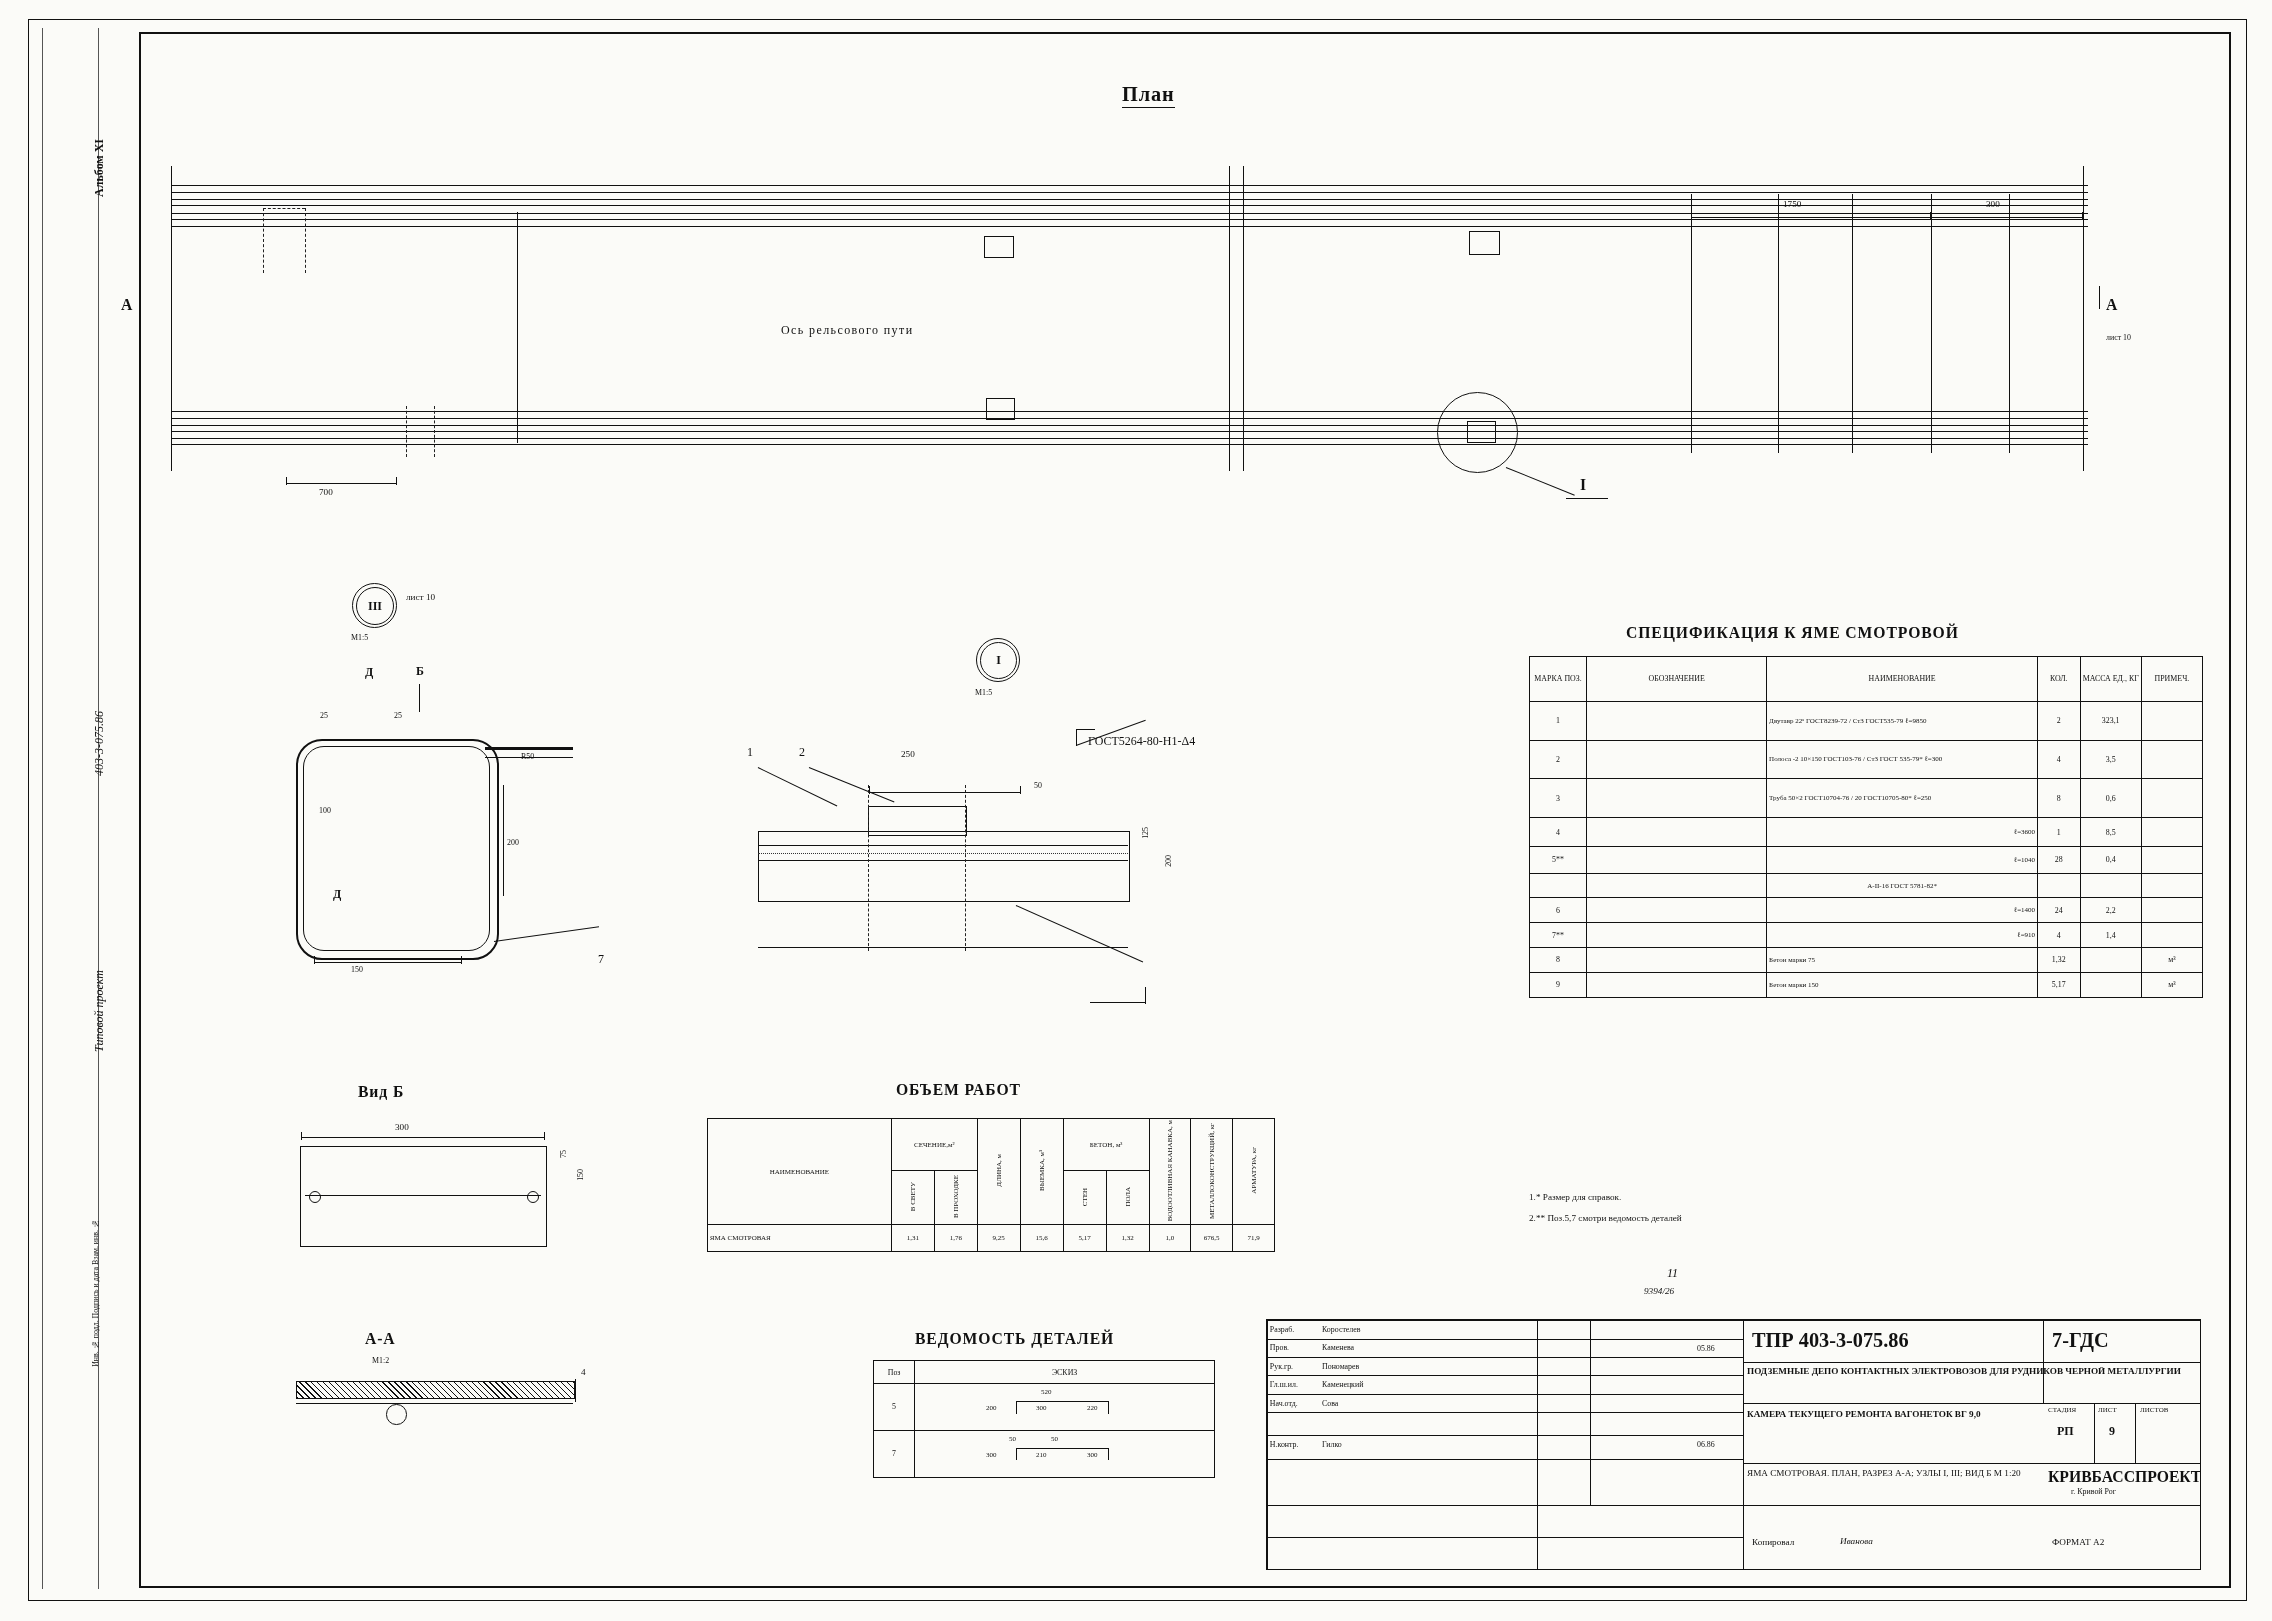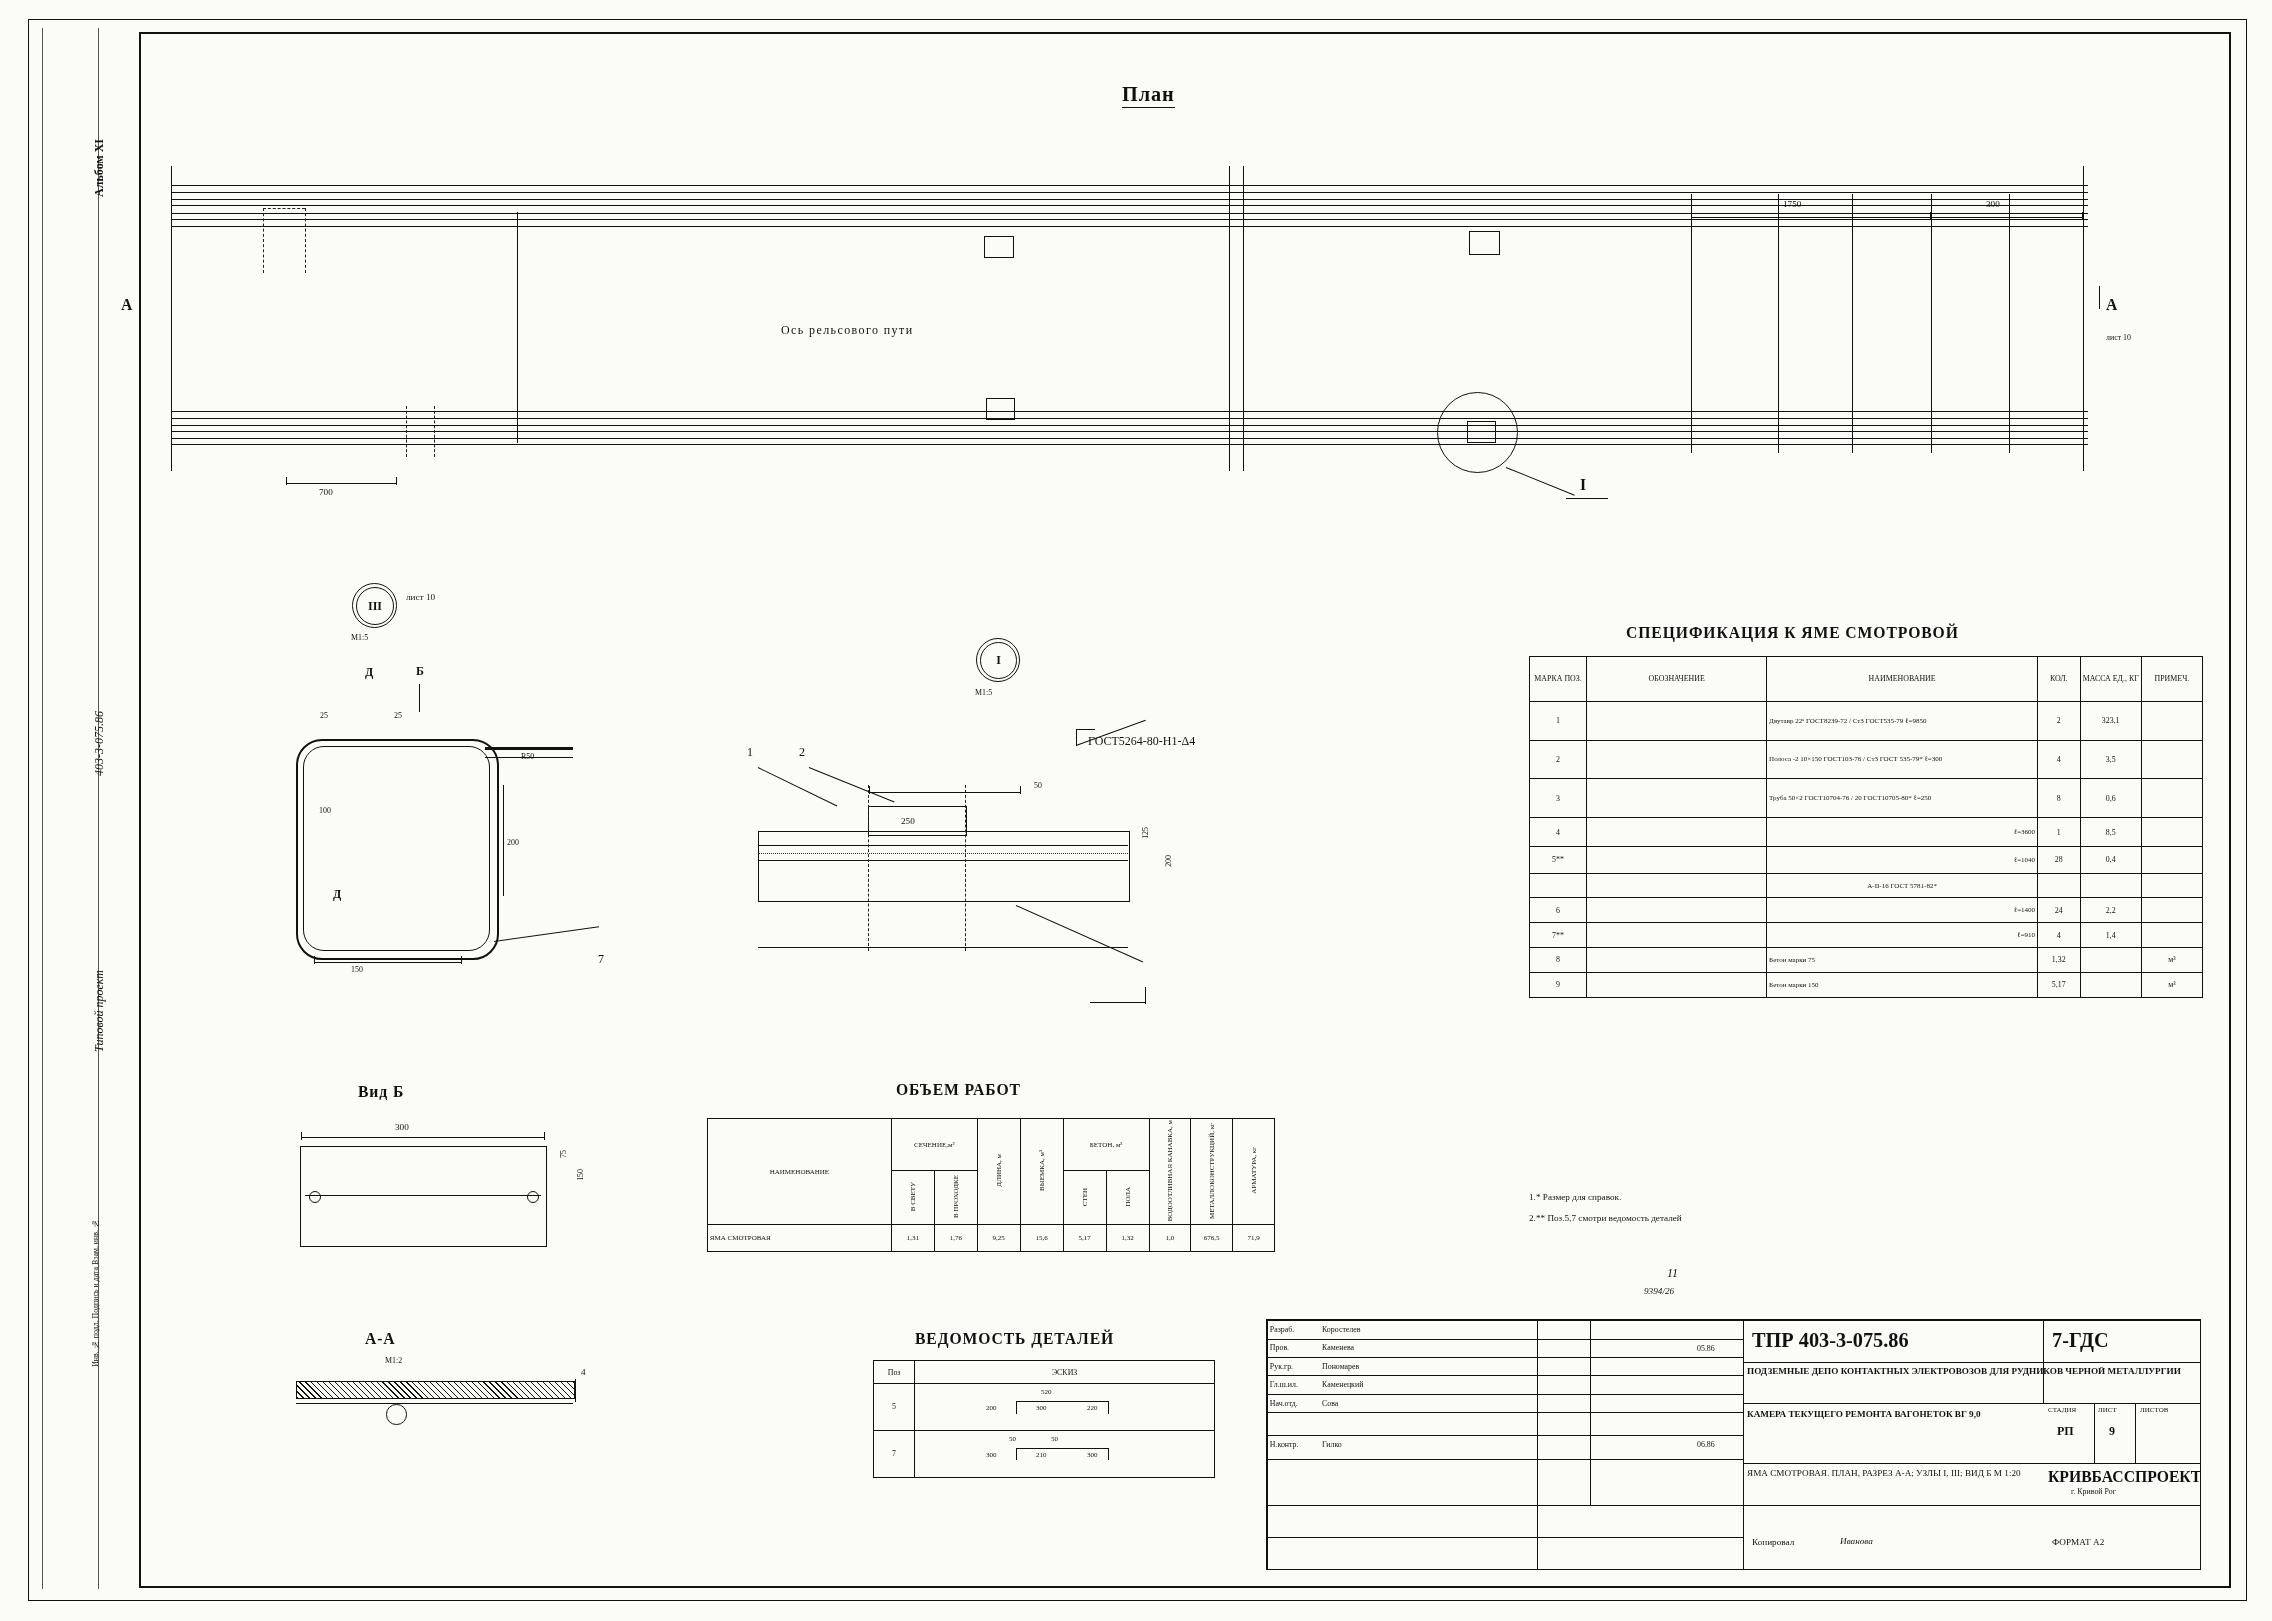"250" div.lbl { top: 816px -> 749px }
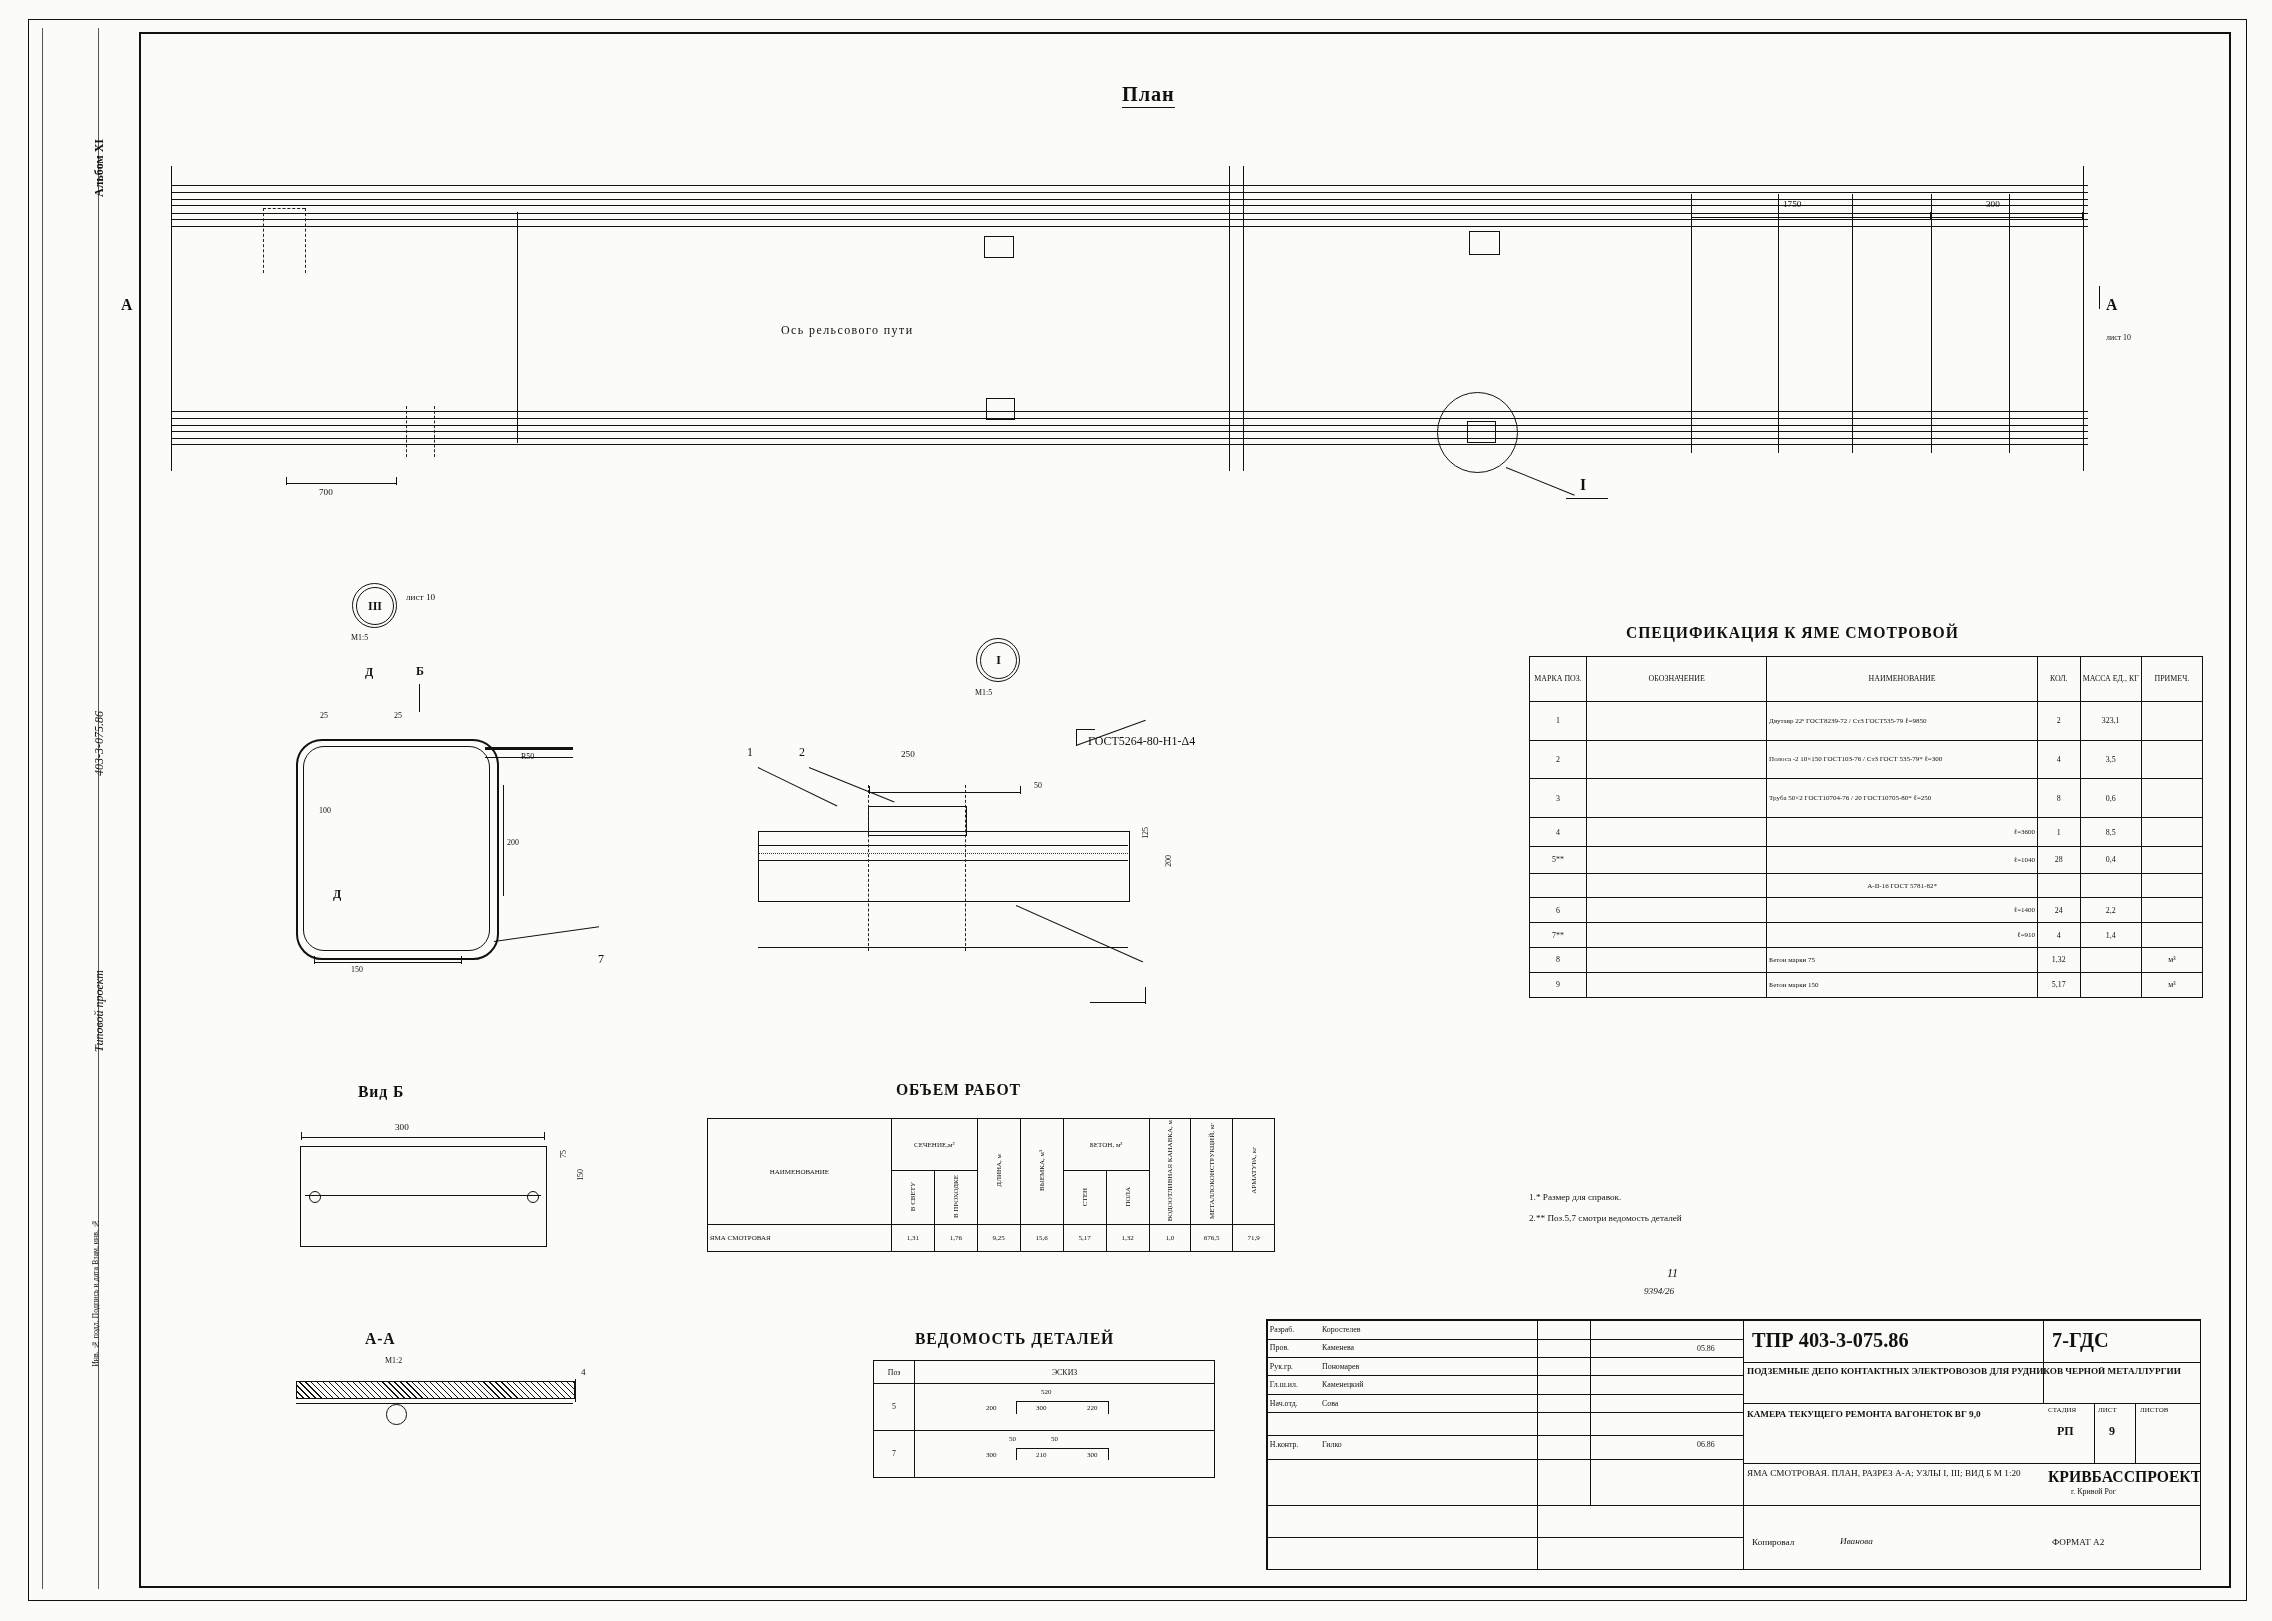"М1:2" div.lbl { left: 385px -> 372px }
